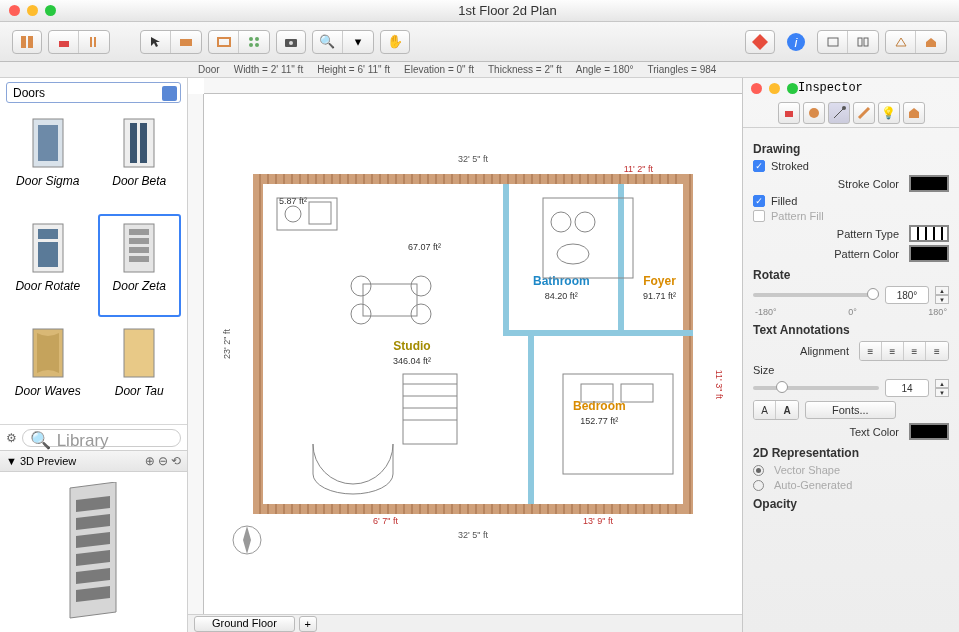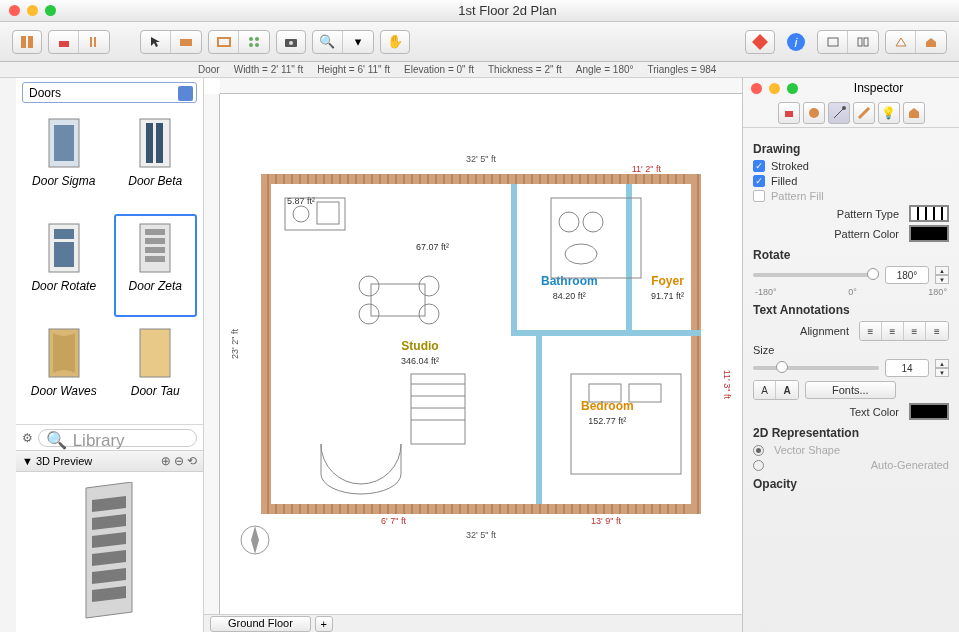"Doors" .main { margin-left: 16px -> none }
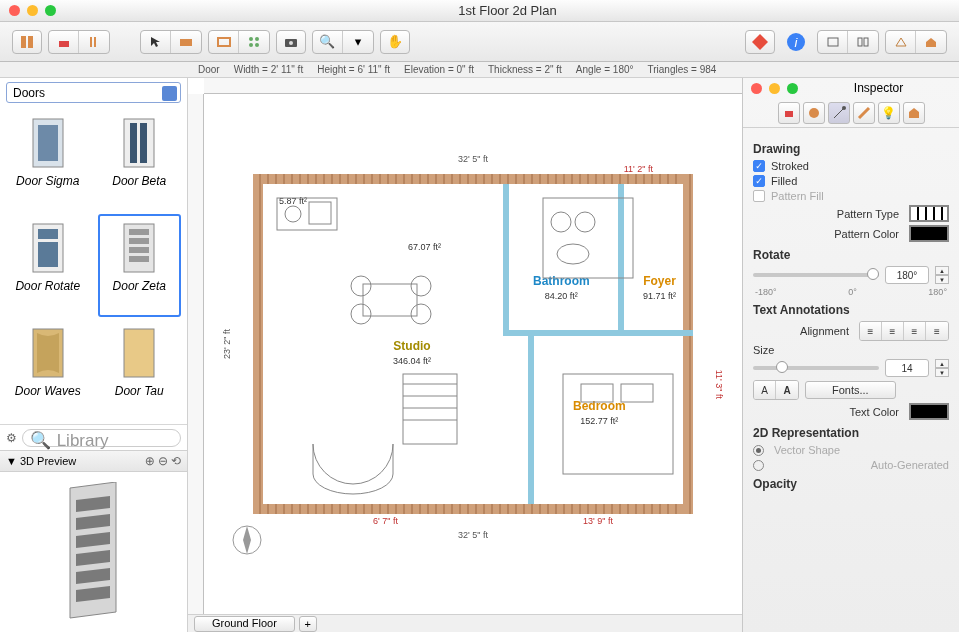"Inspector" .insp-title span { font-family: none -> Liberation Mono, monospace; text-align: center -> none }
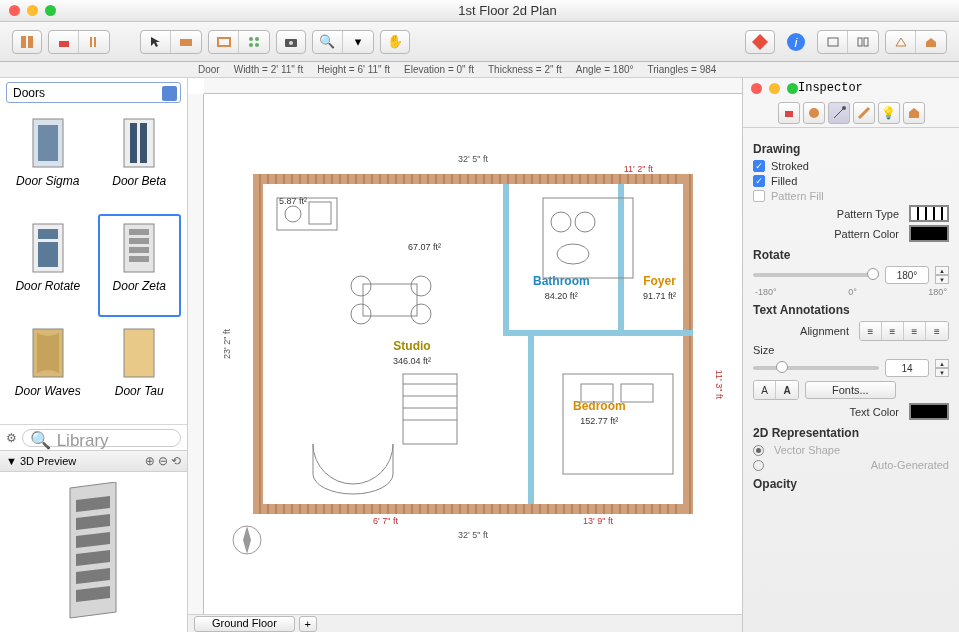"Stroke Color" div.row { html: none -> <div> <span>Stroke Color</span> <span></span> </div> }
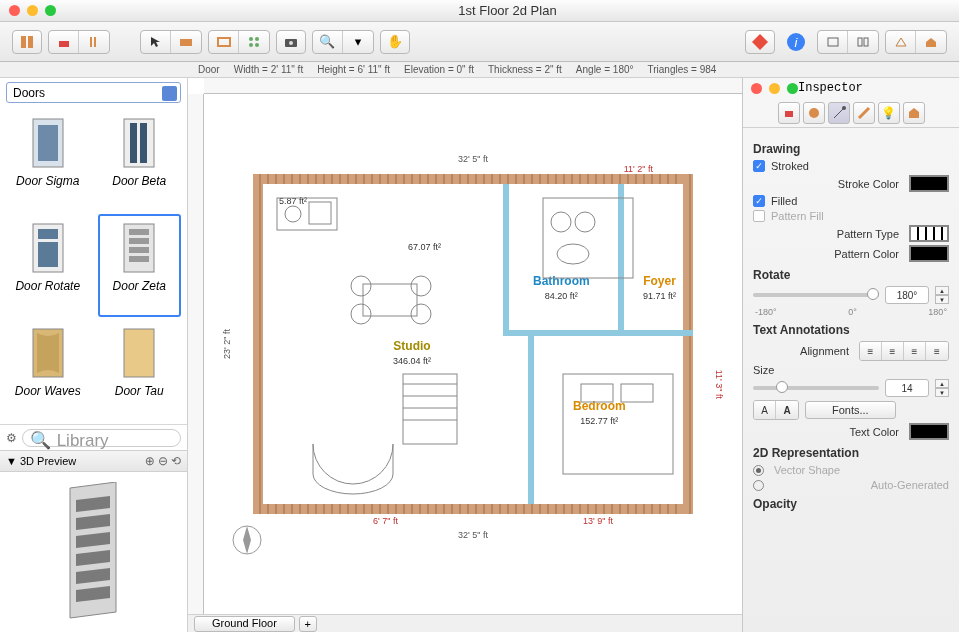"Auto-Generated" div.row { justify-content: space-between -> none }
